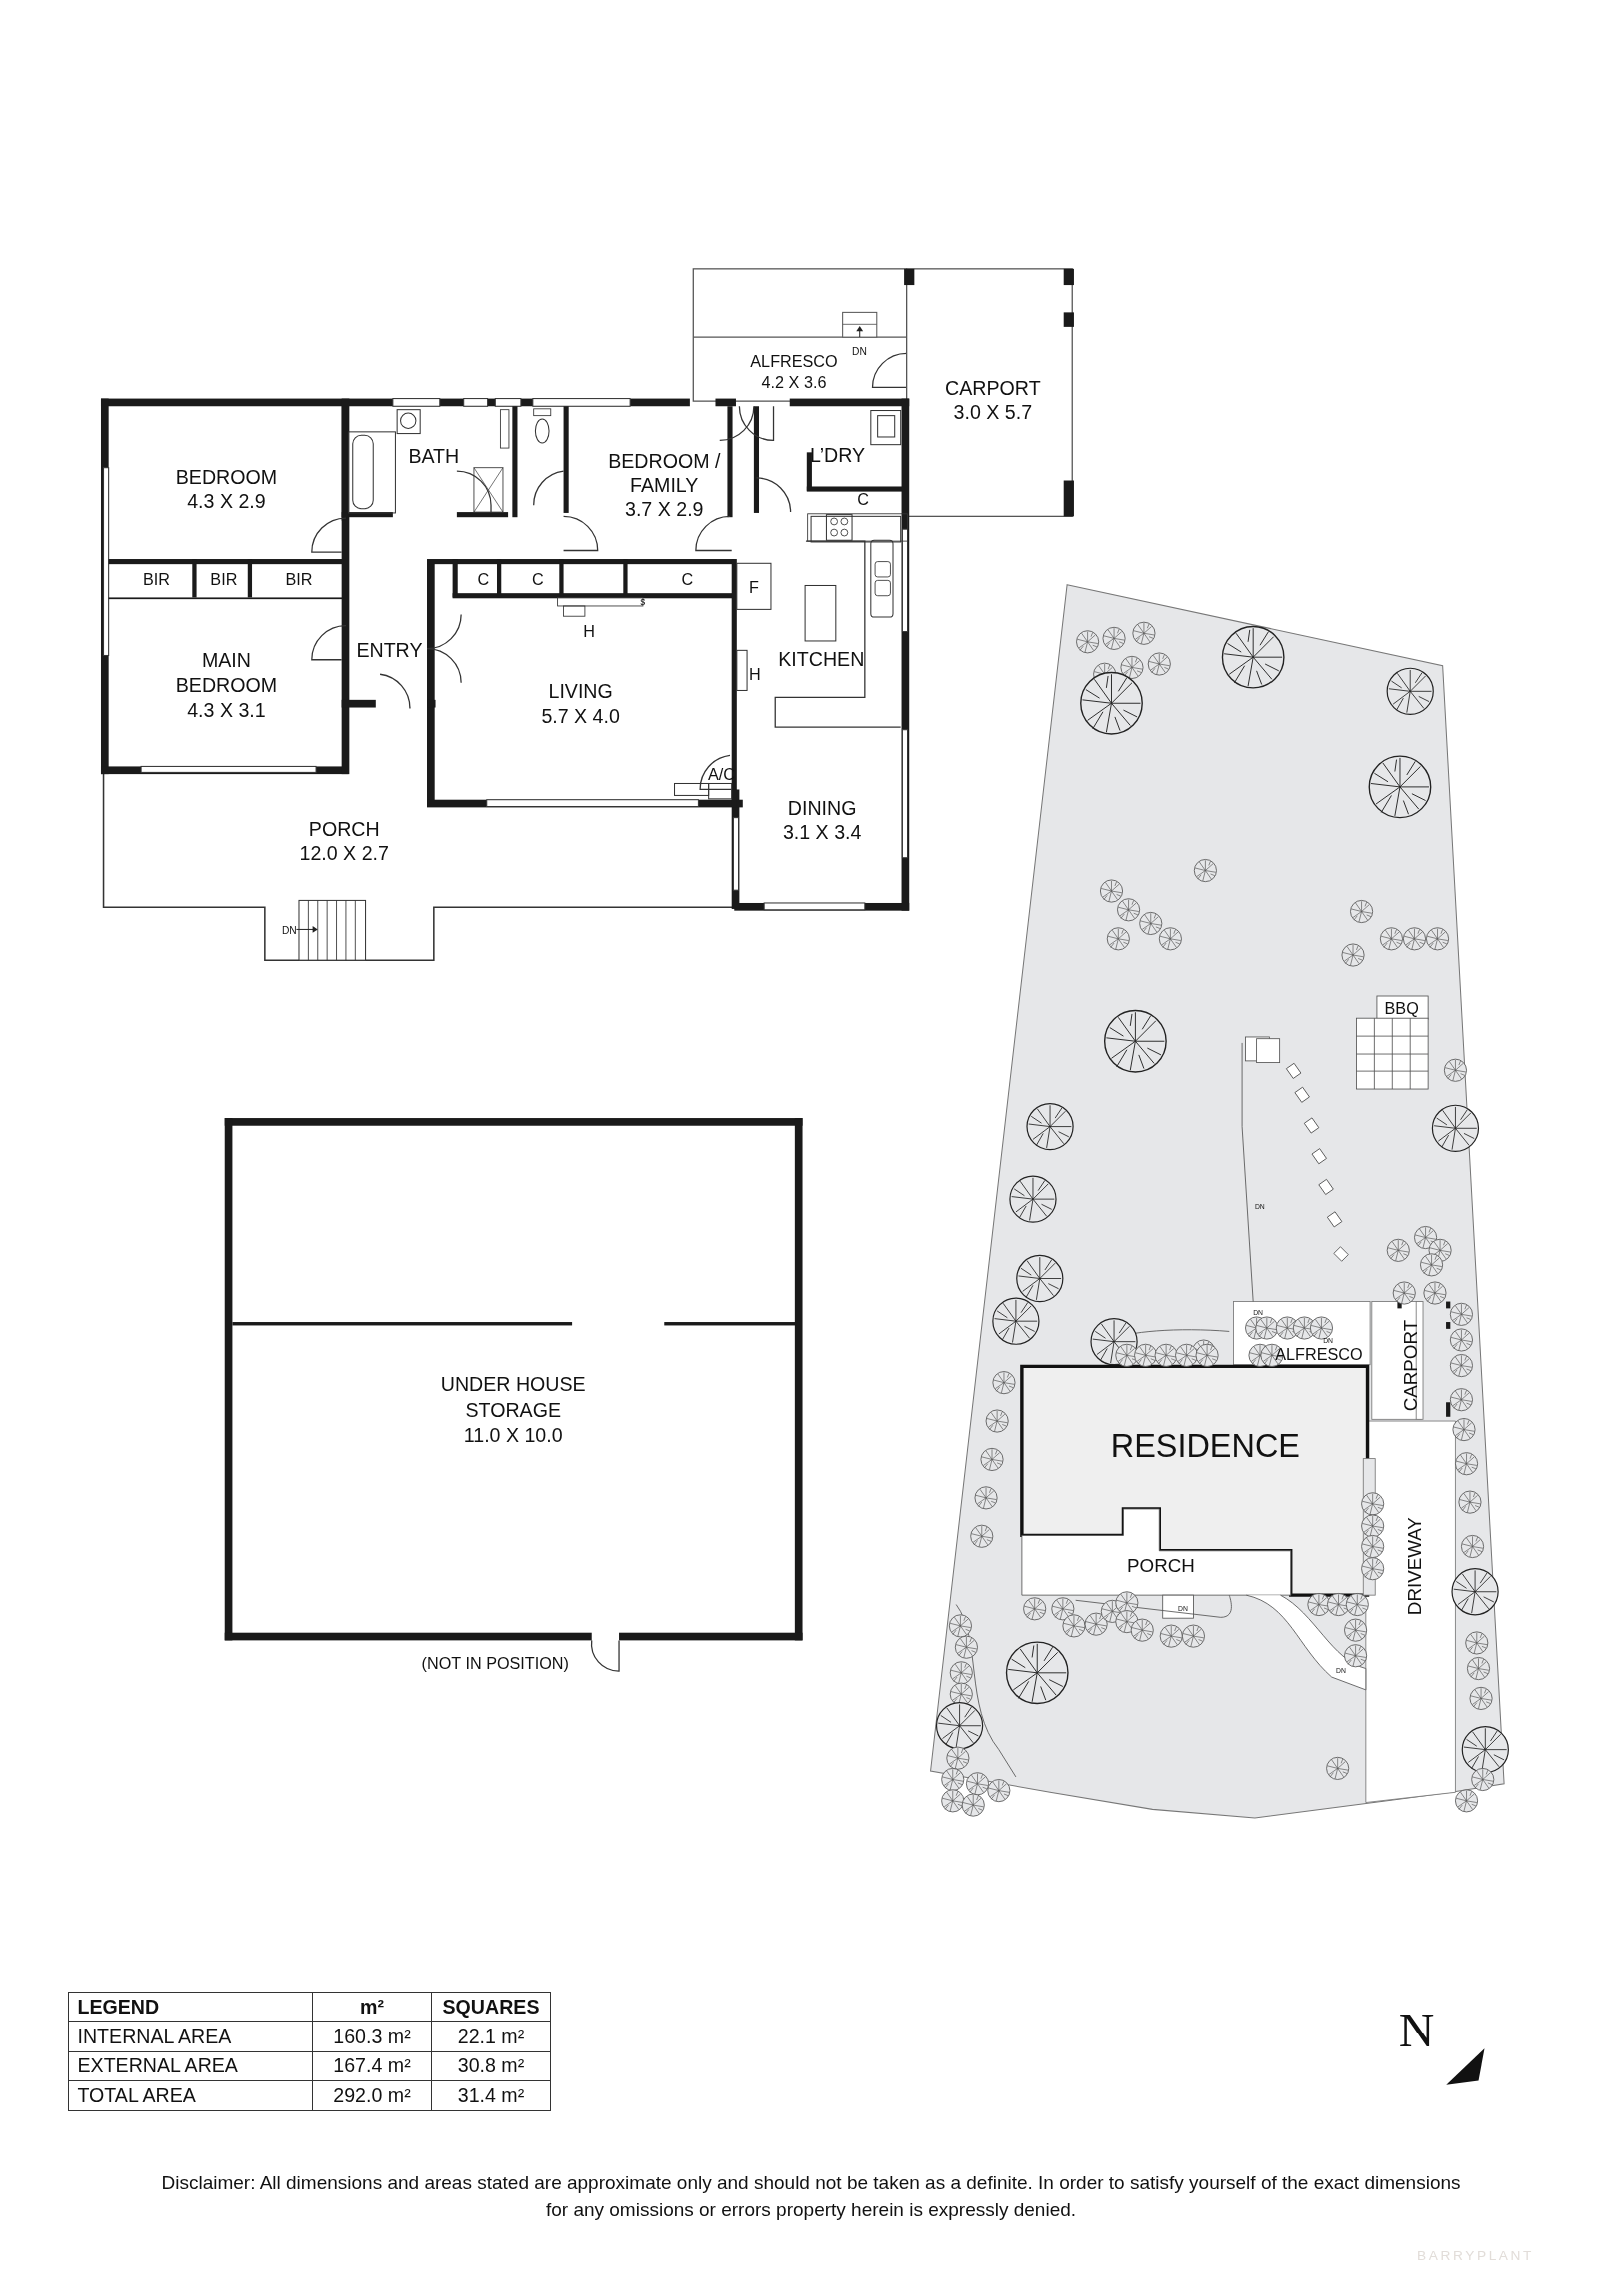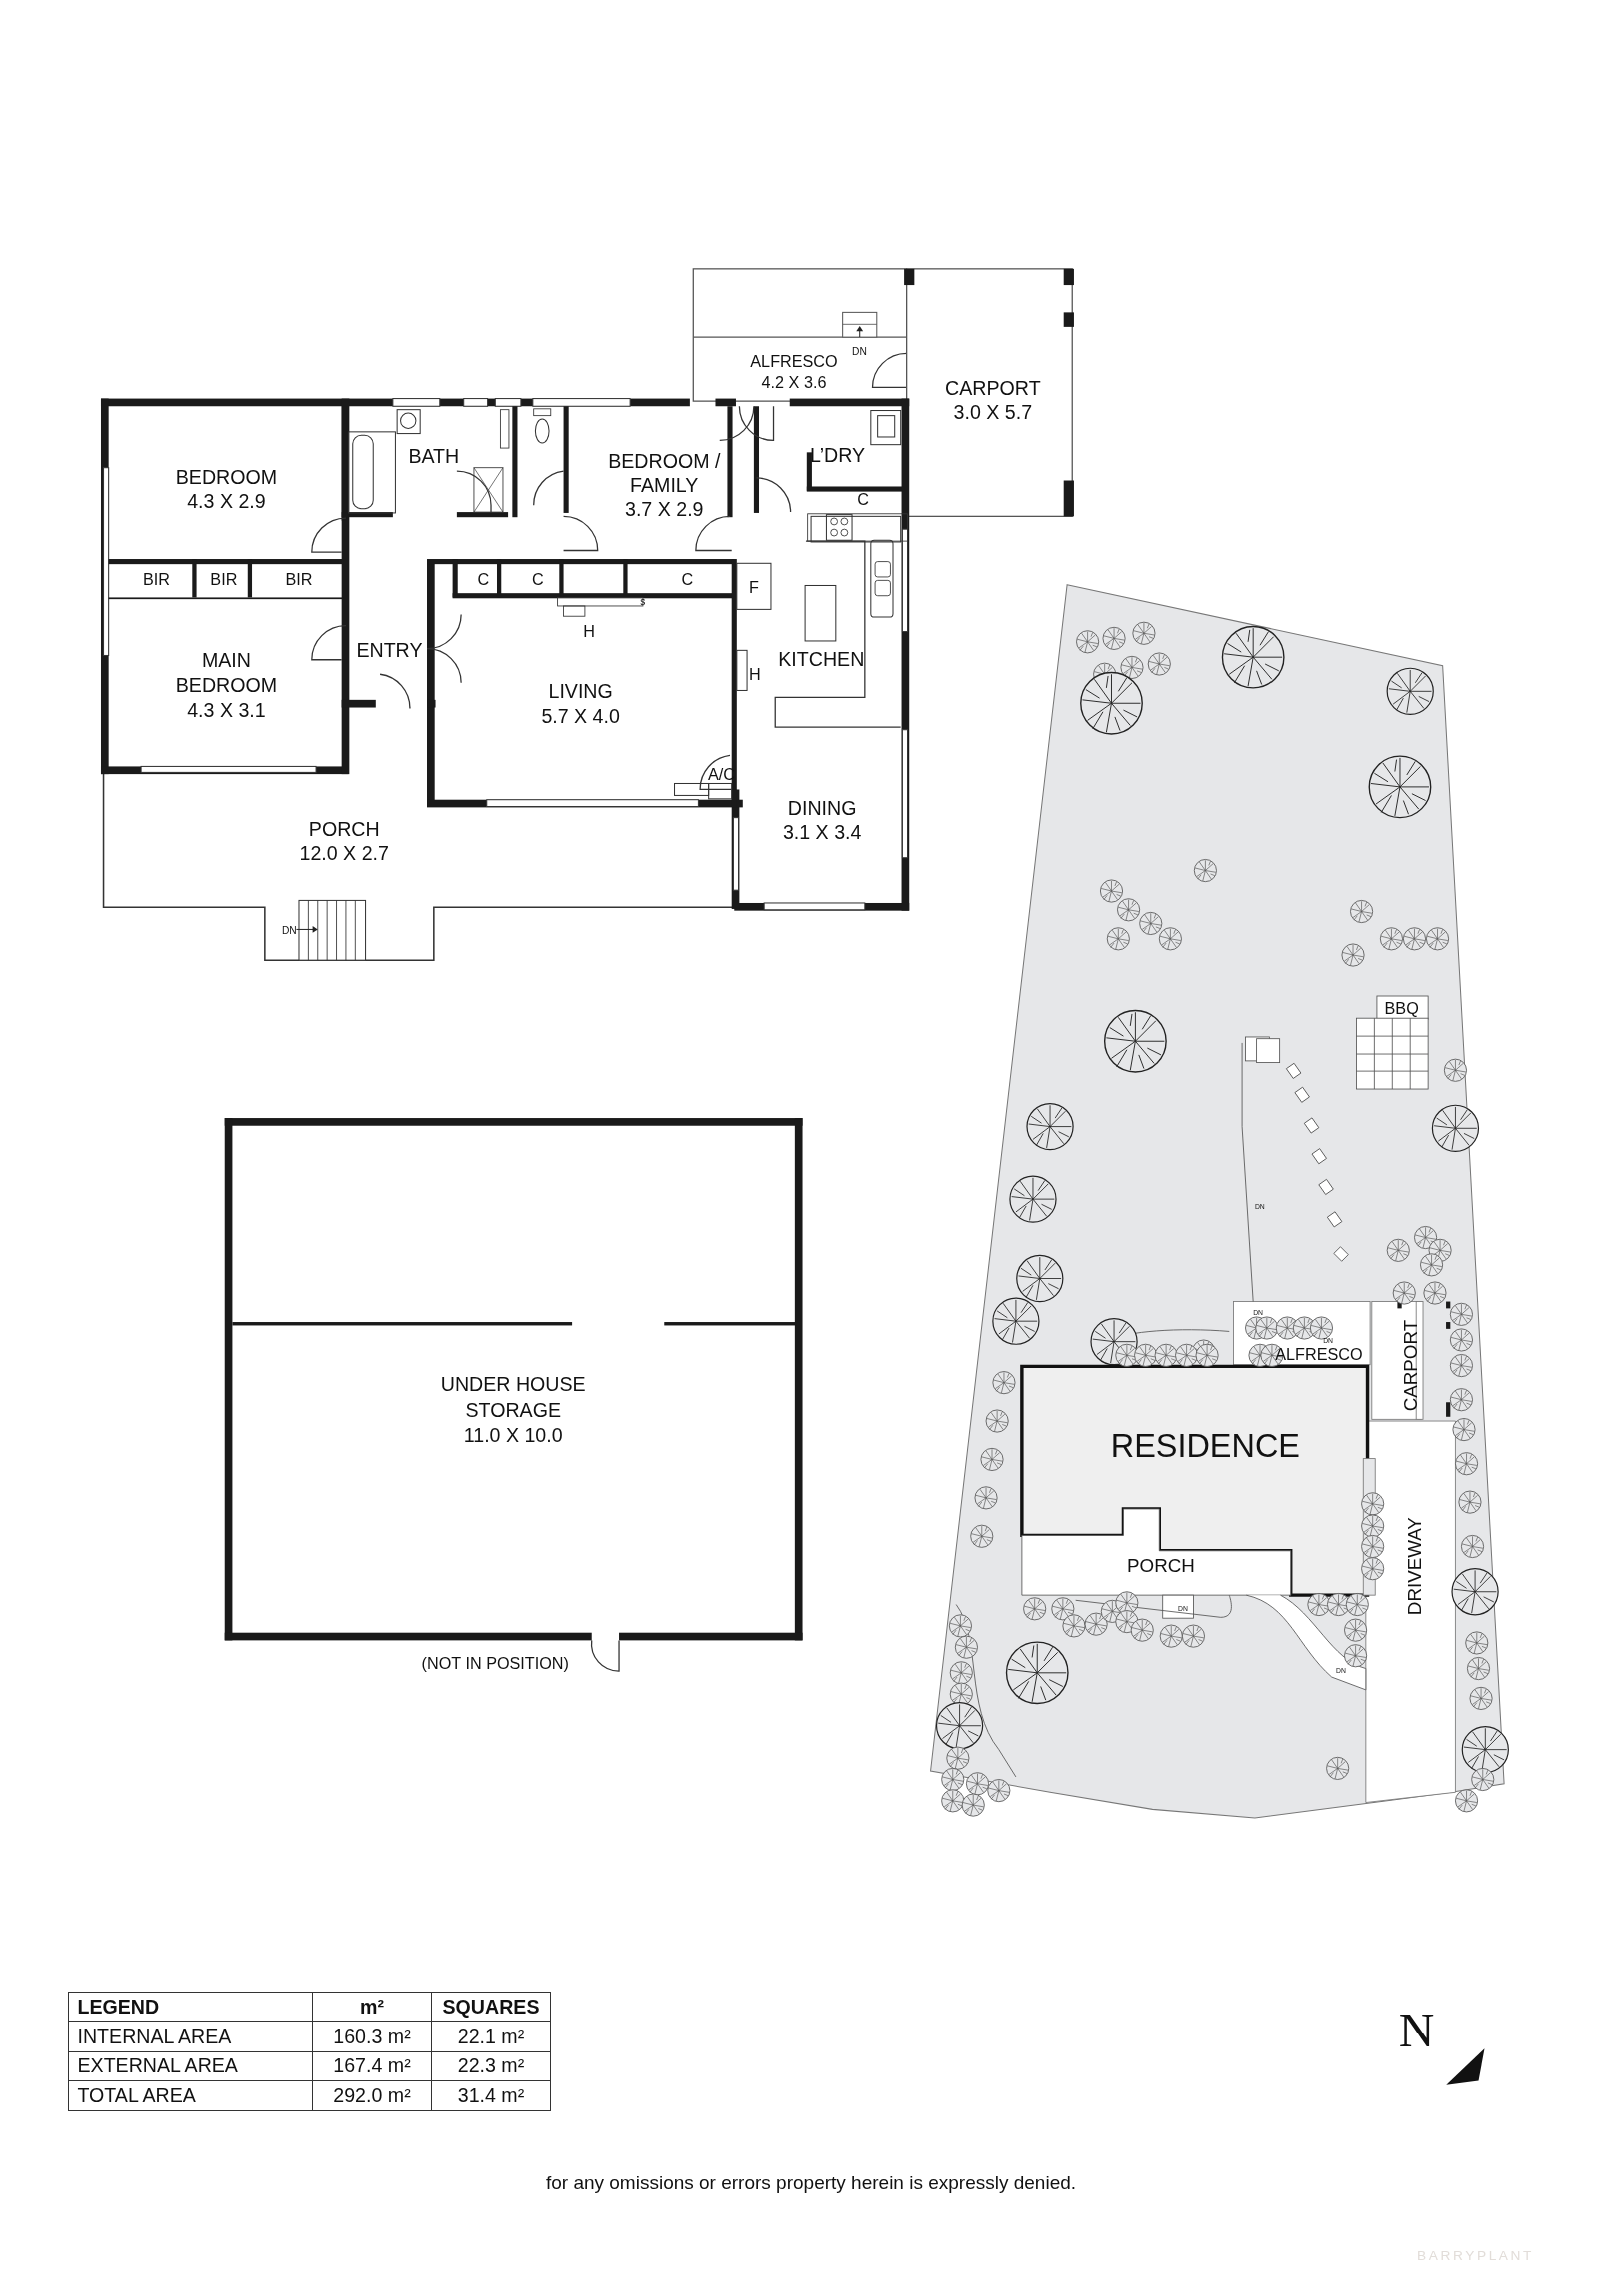"22.3 m²" td.c { text: 22.3 -> 30.8 }
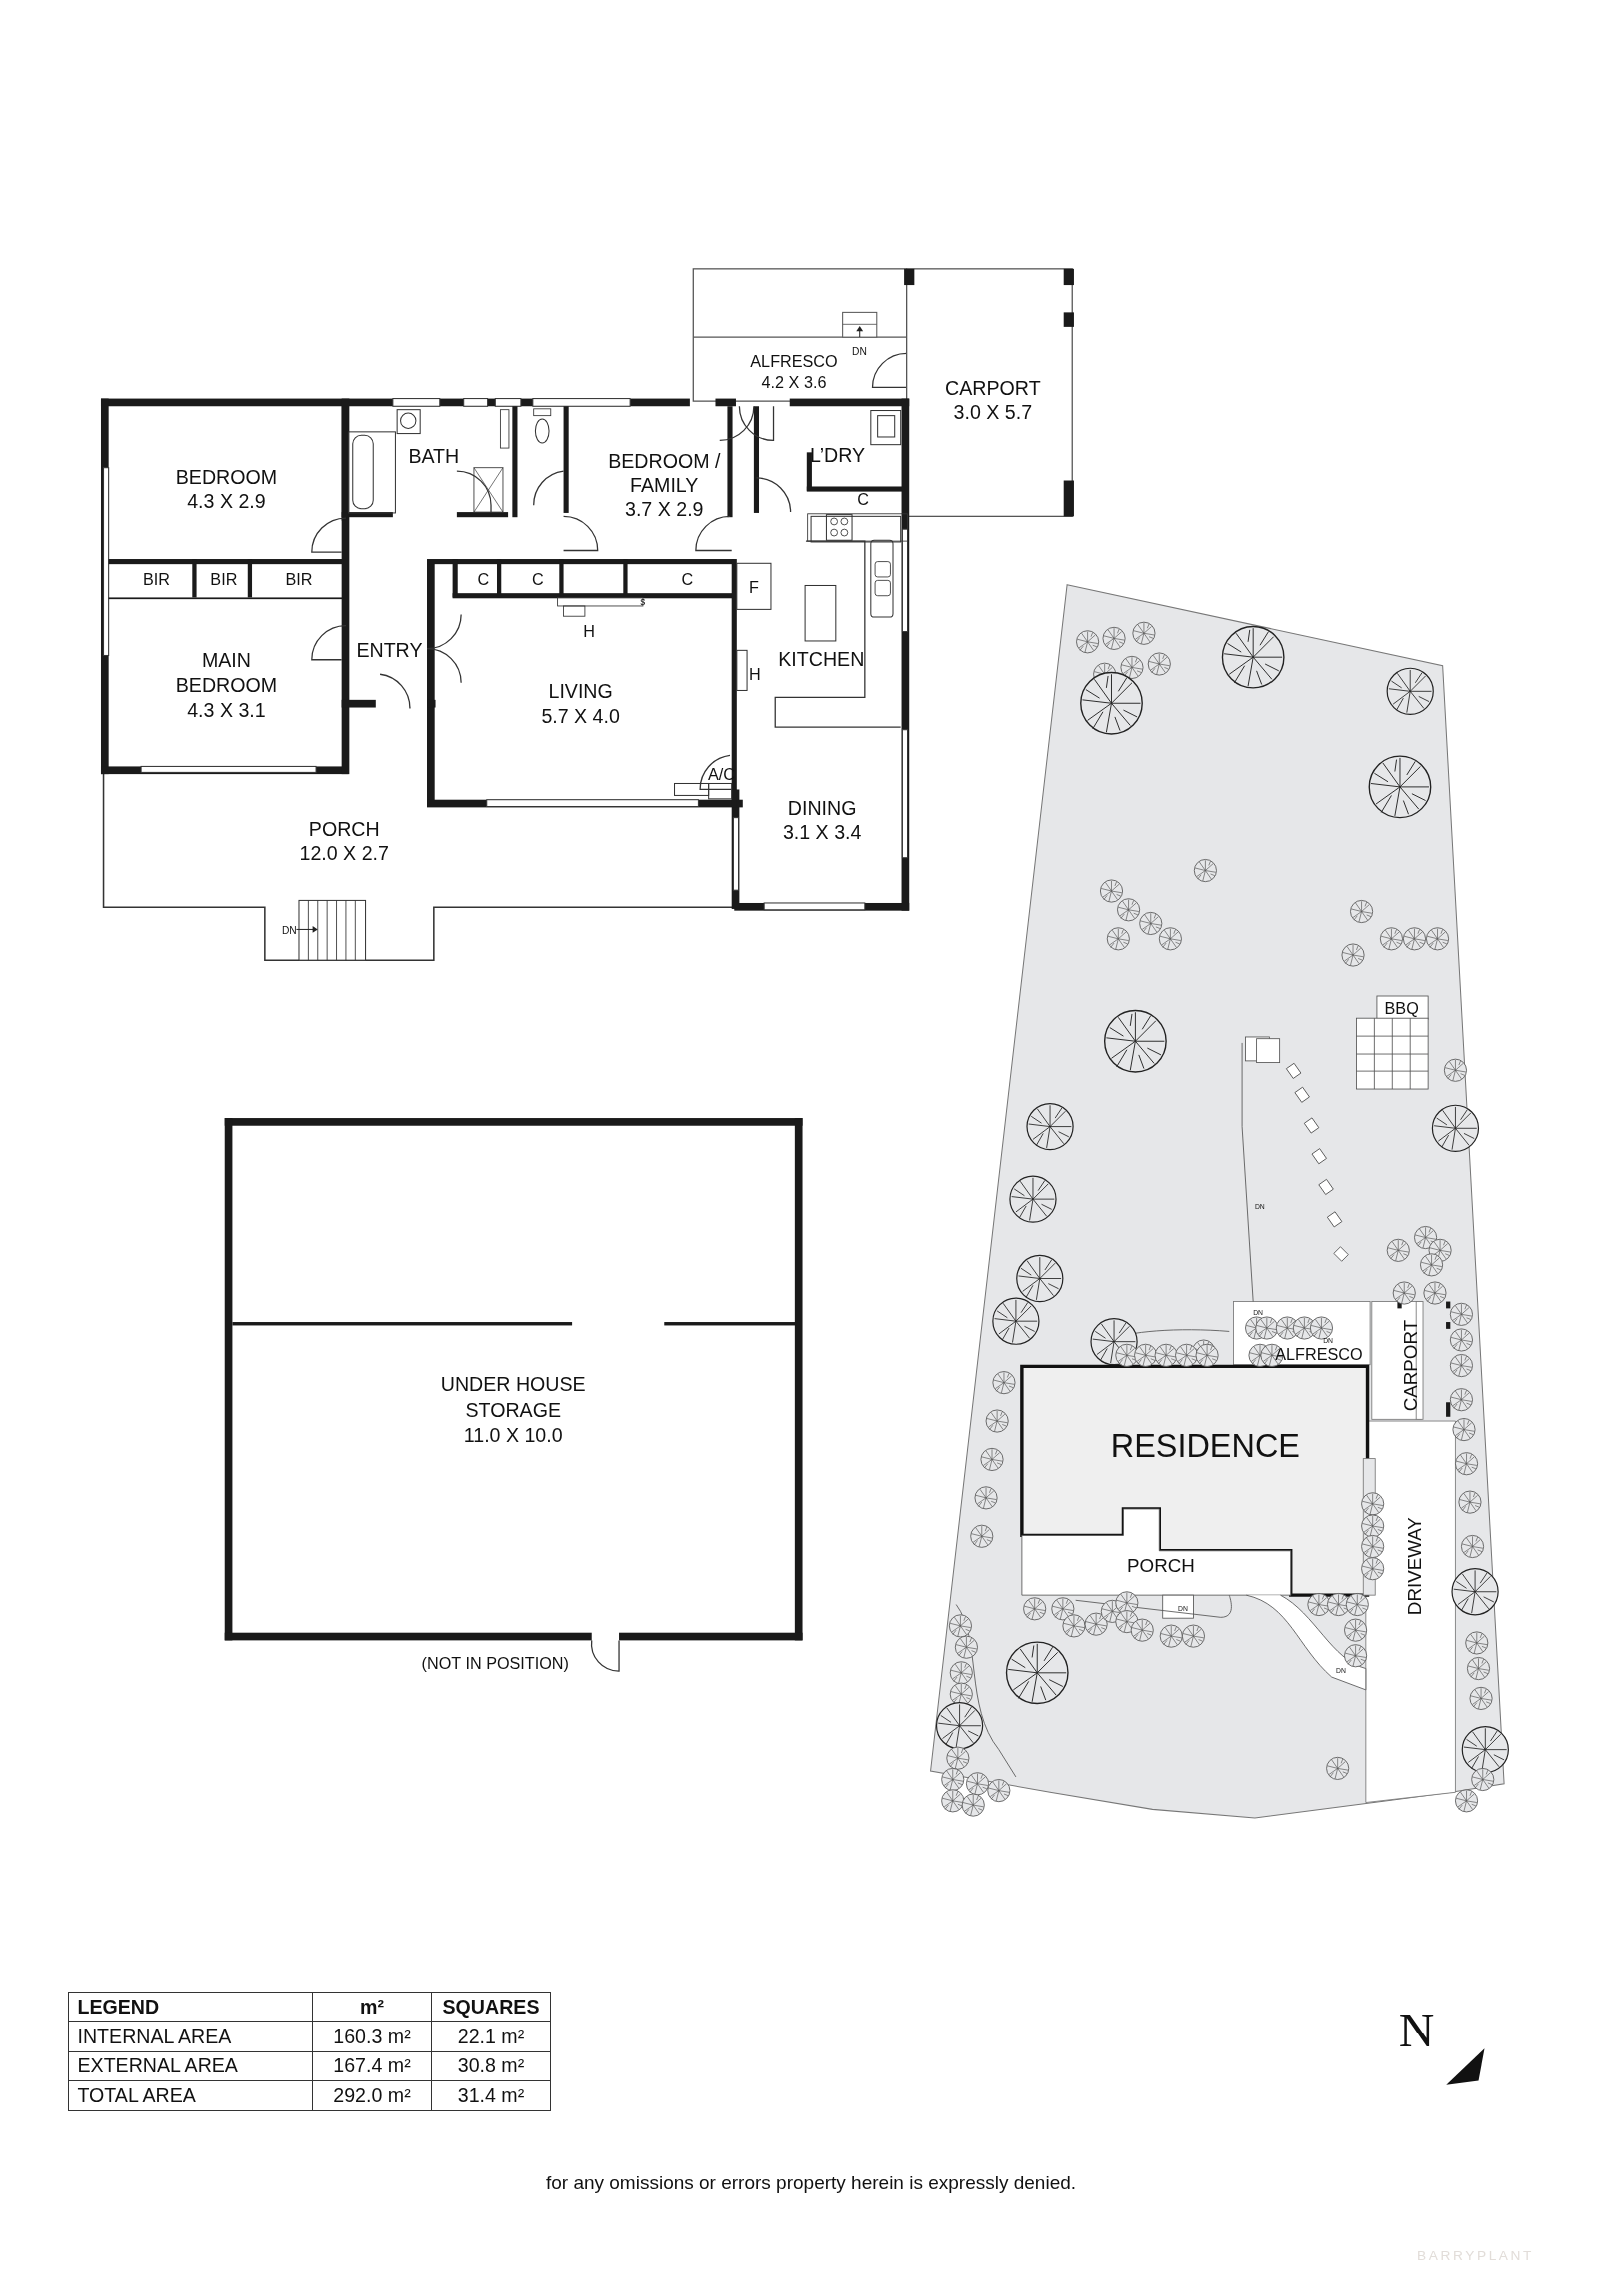"Disclaimer: All dimensions and areas" div { html: none -> <div>Disclaimer: All dimensions and areas stated are approximate only and should not be taken as a definite. In order to satisfy yourself of the exact dimensions</div> }
